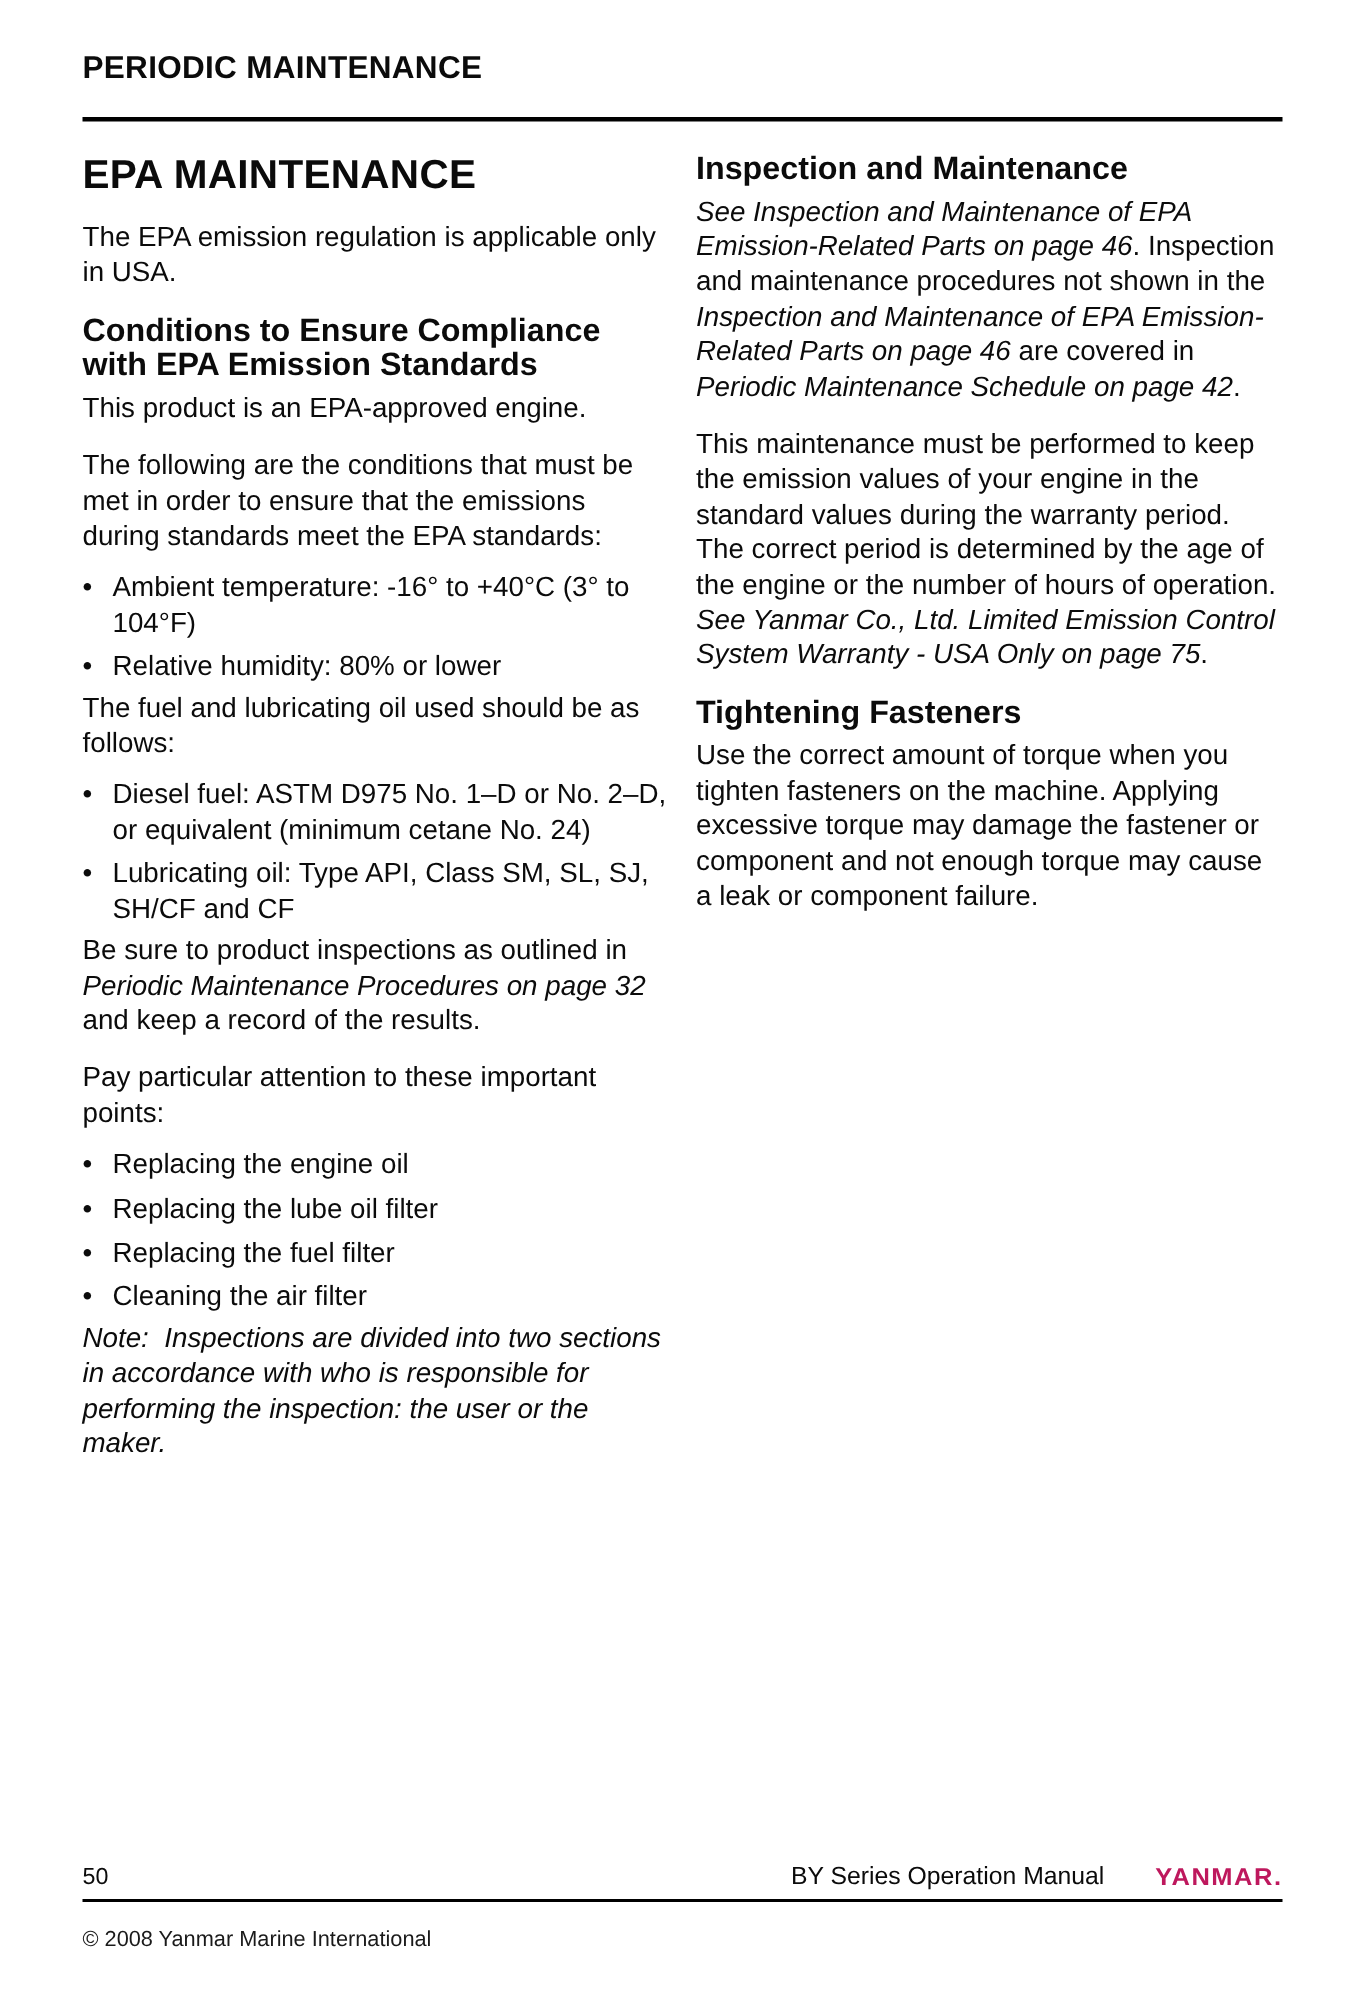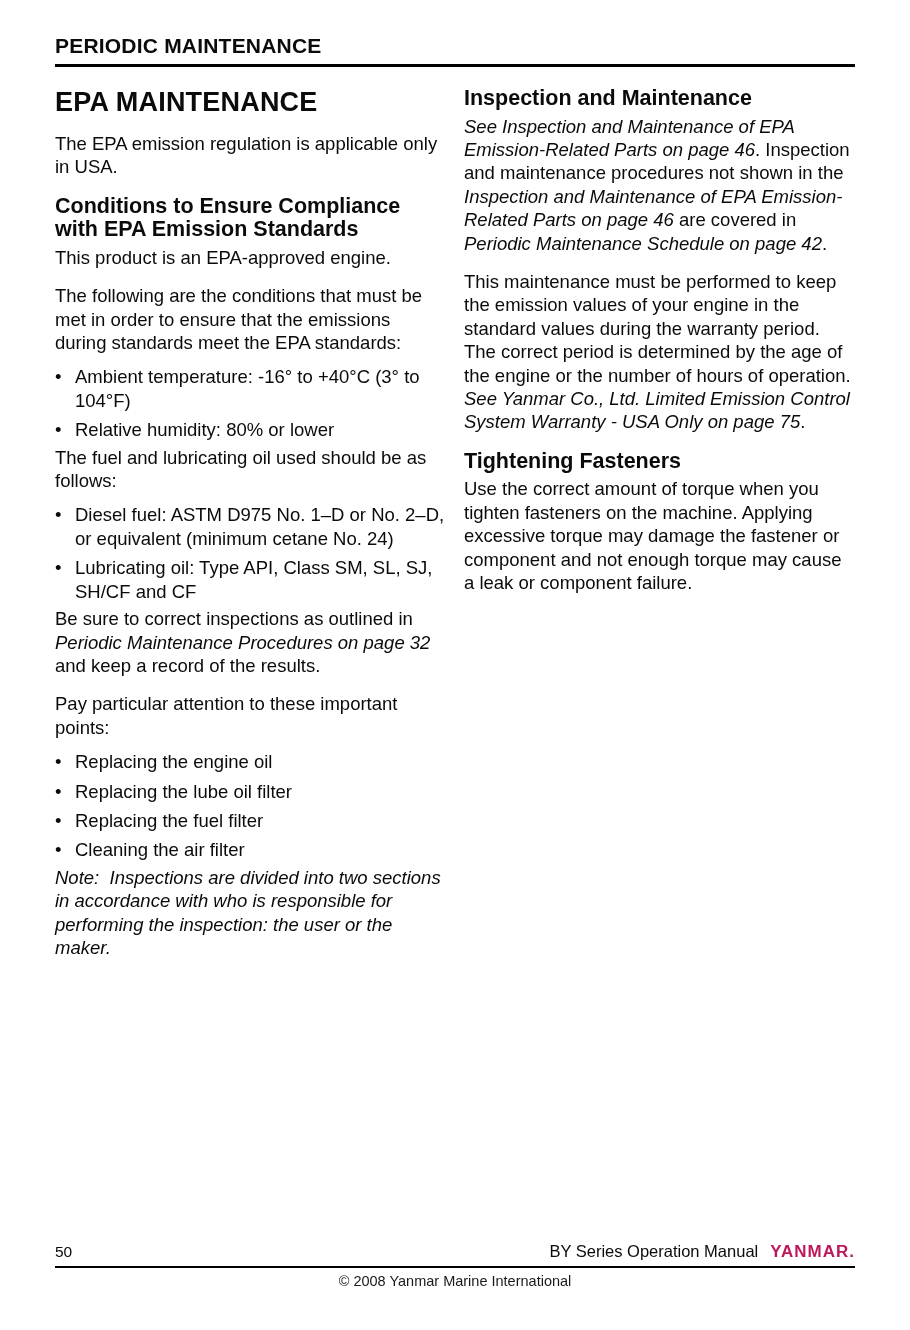"PERIODIC MAINTENANCE" .chapter-header { padding-bottom: 6px -> 20px }
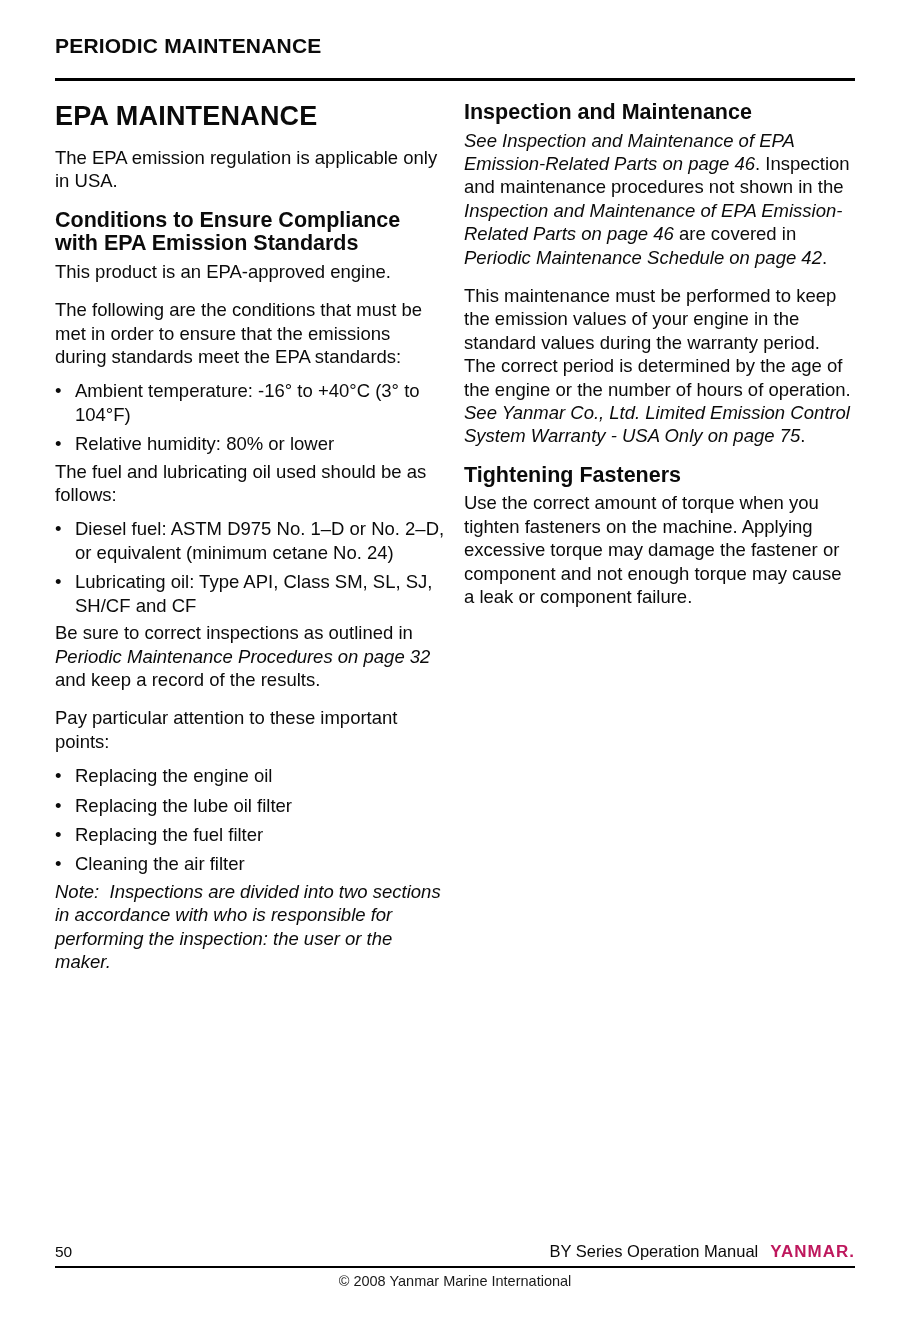"Be sure to correct inspections" span { text: correct -> product }
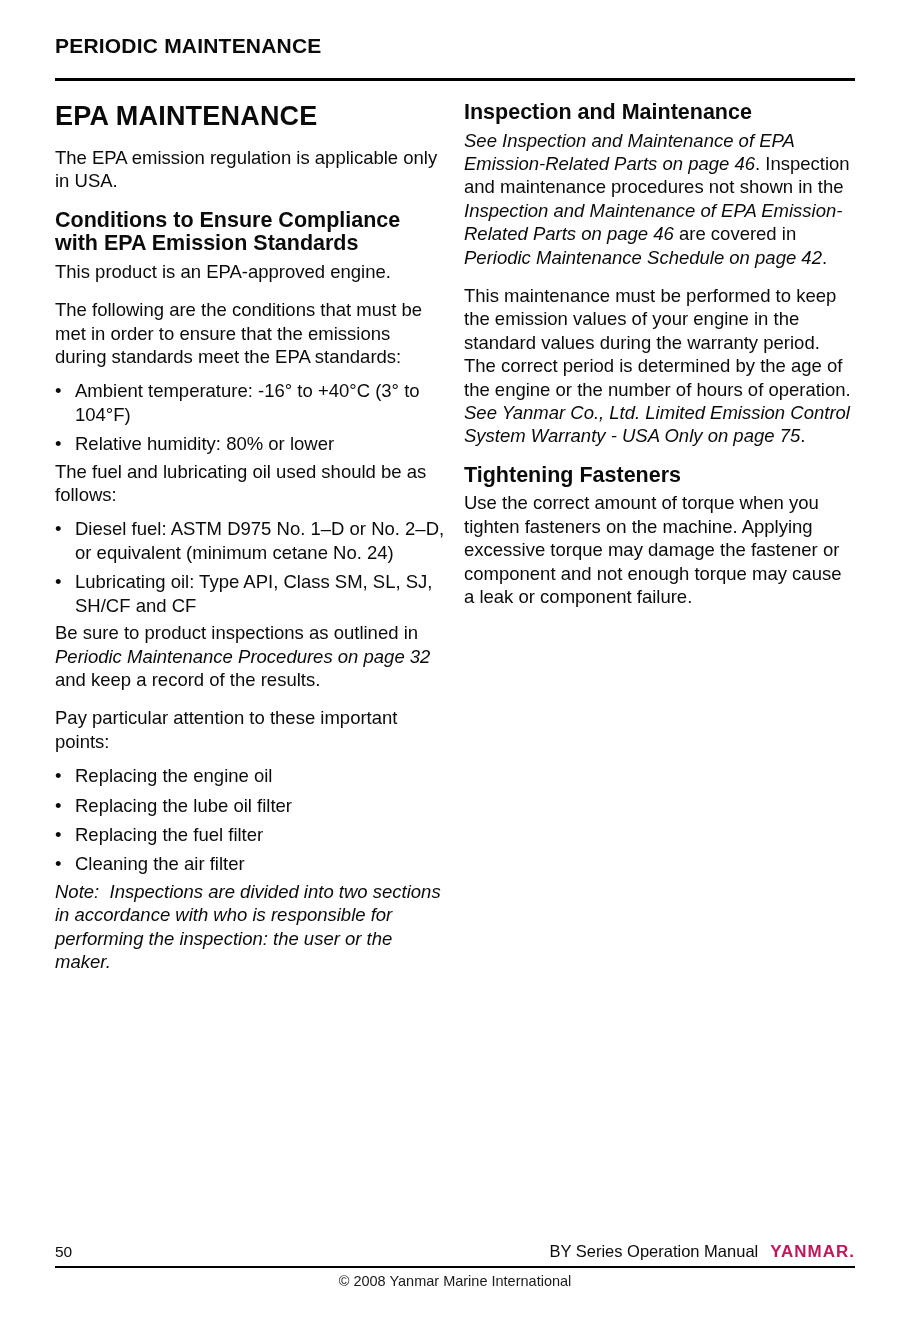"BY Series Operation Manual" .footer-right { gap: 12px -> 34px }
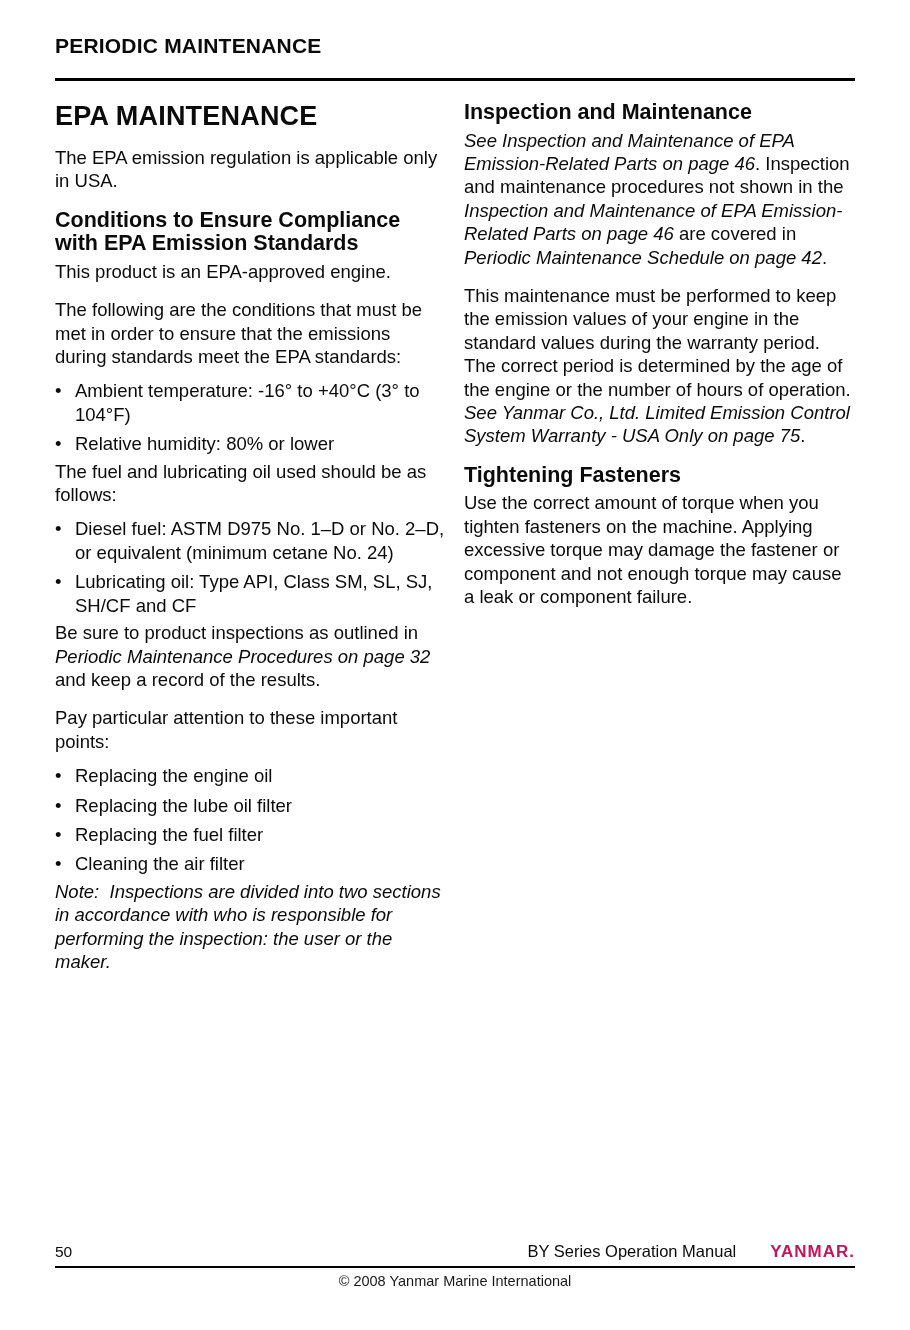"© 2008 Yanmar Marine International" .copyright { margin-top: 5px -> 17px; text-align: center -> left }
